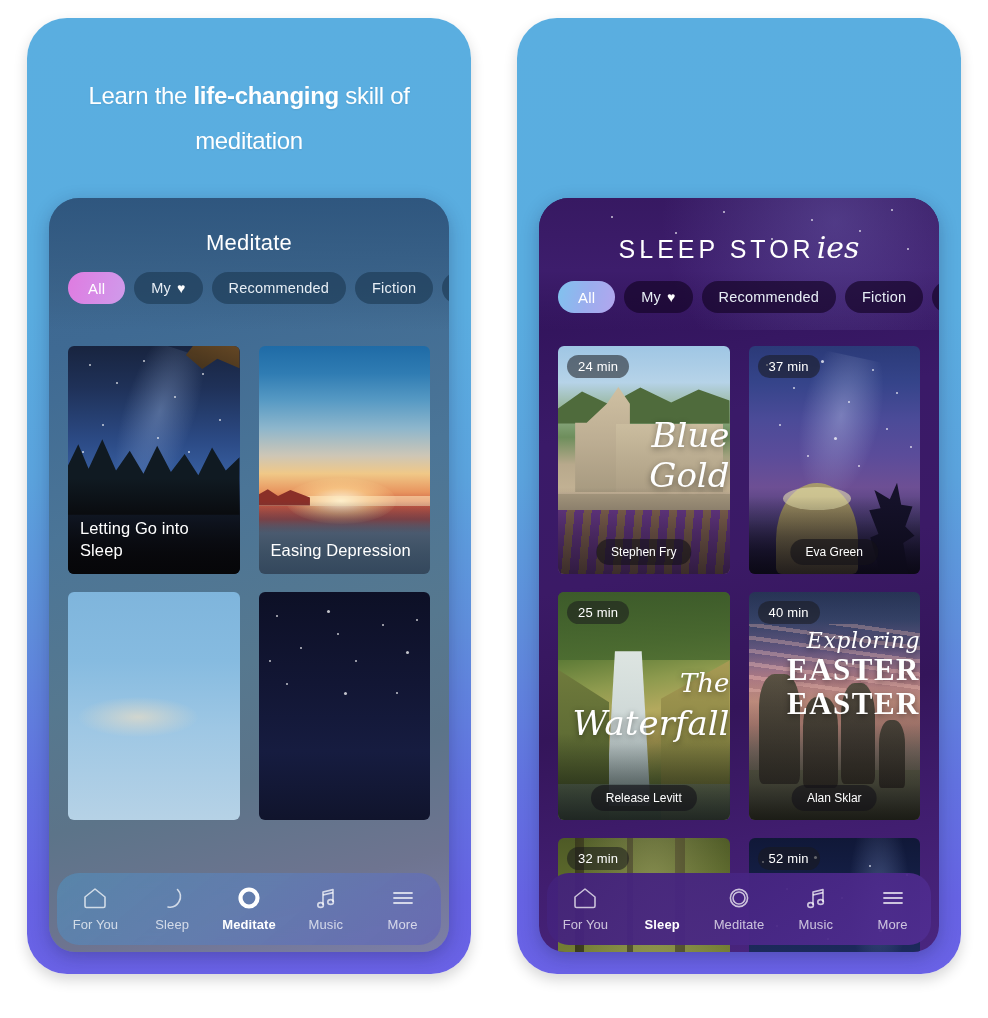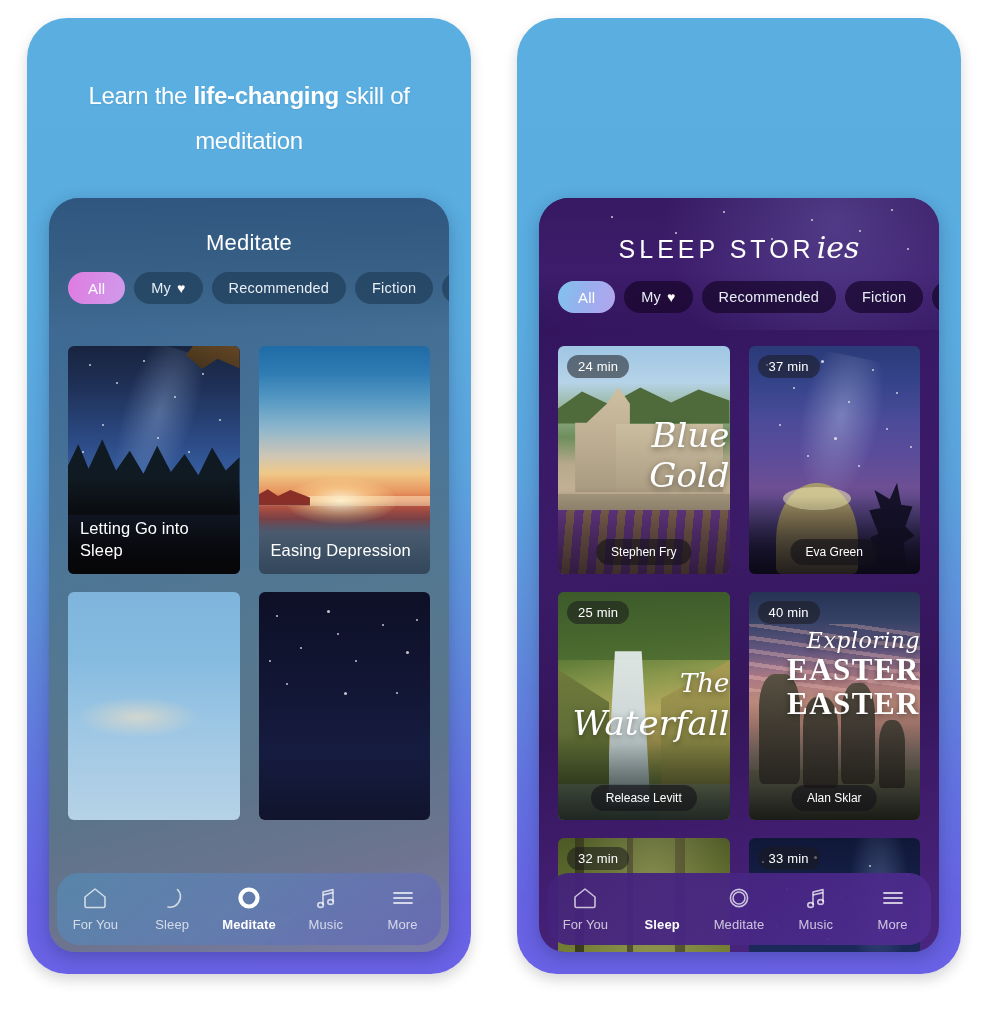"33 min" div.badge { text: 33 -> 52 }
